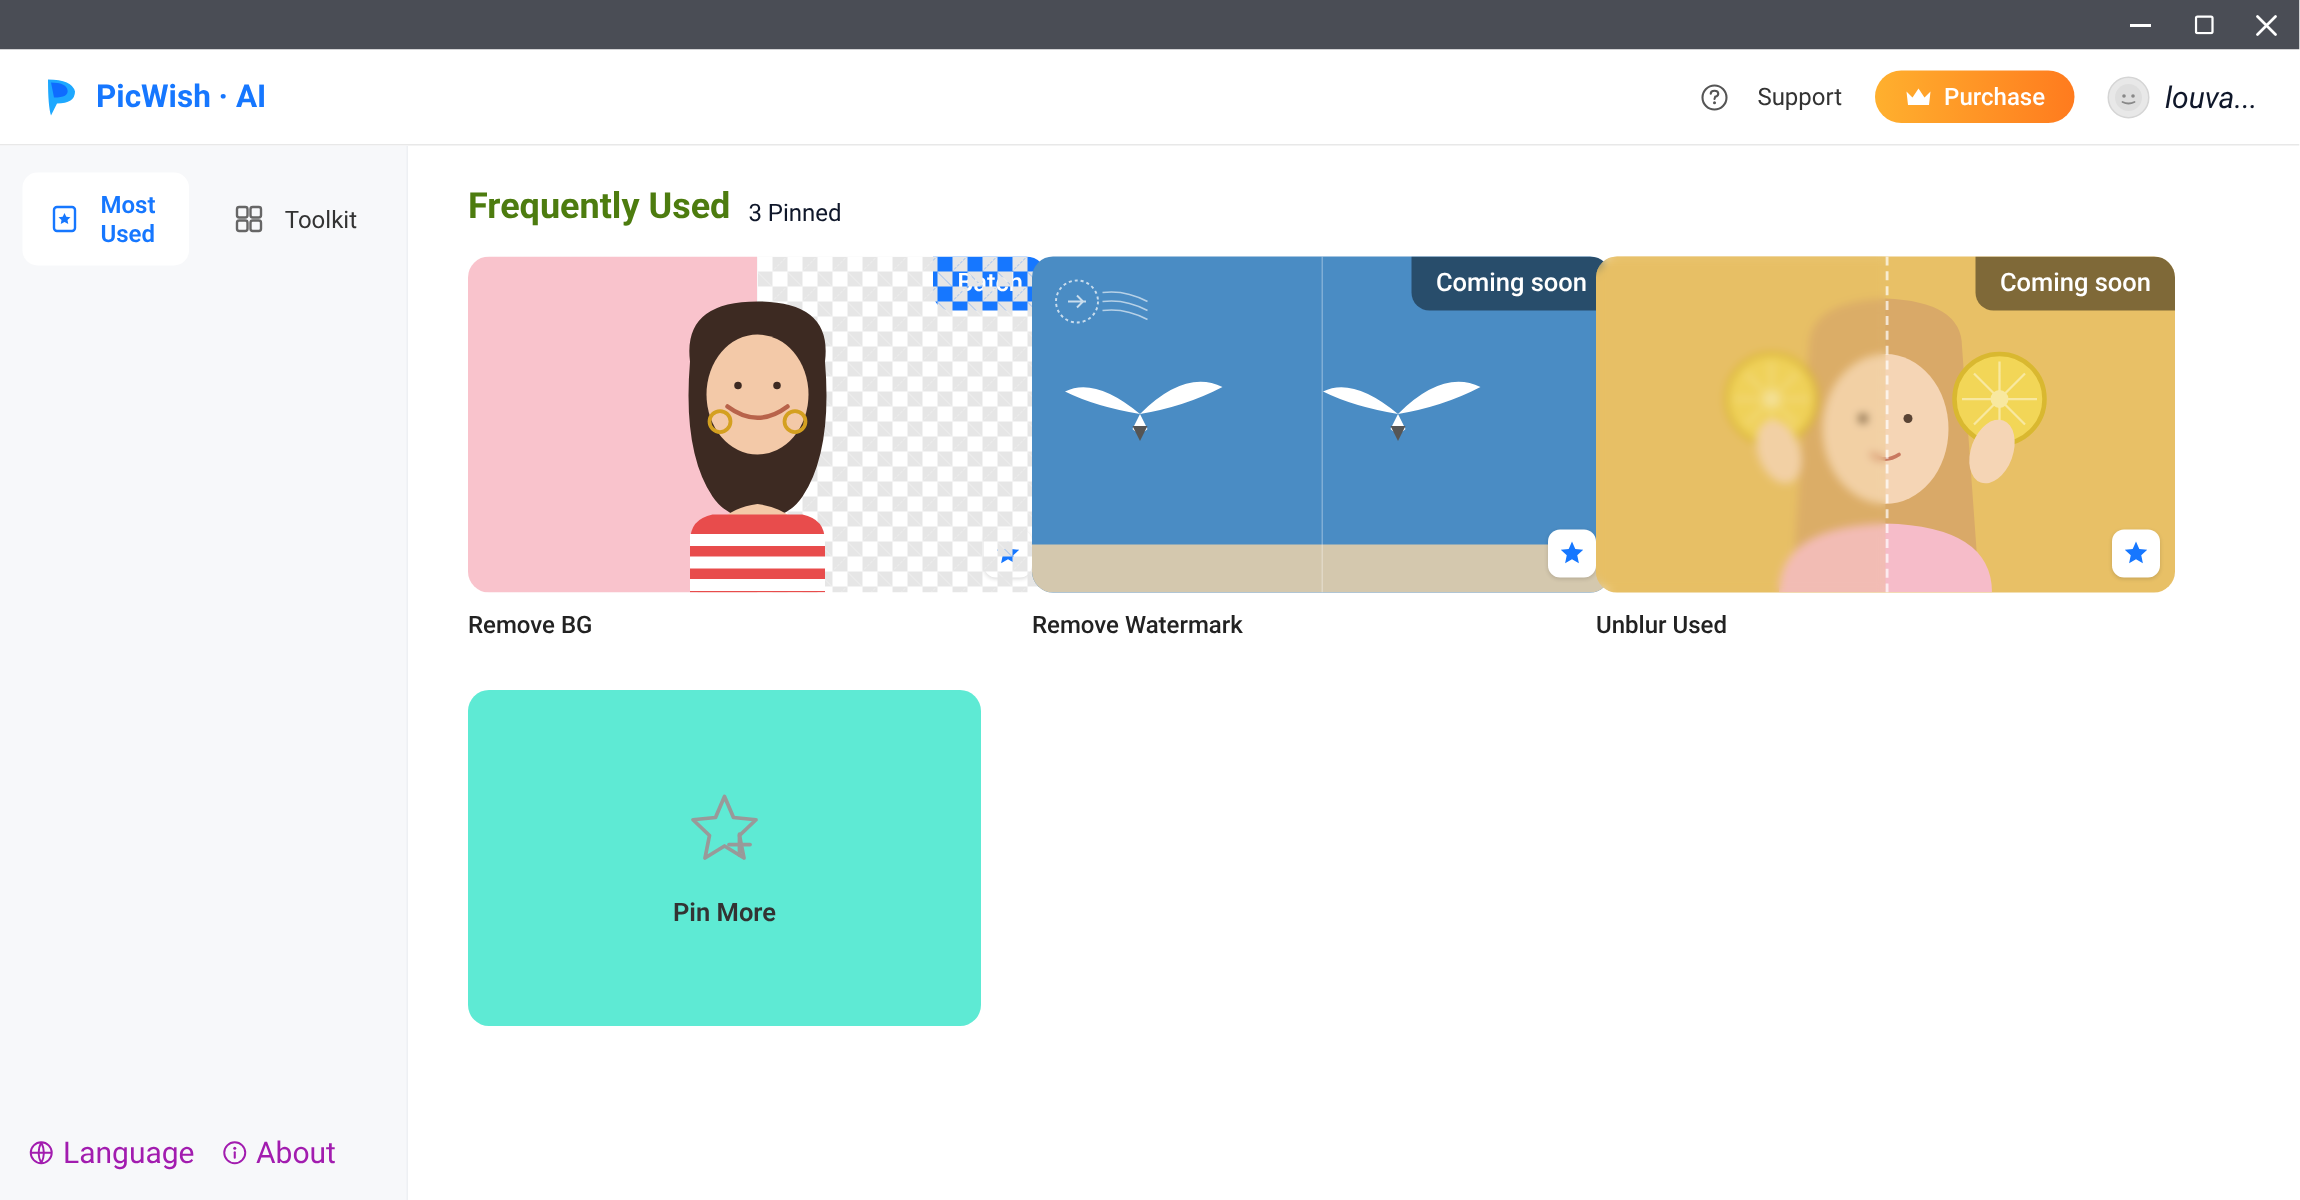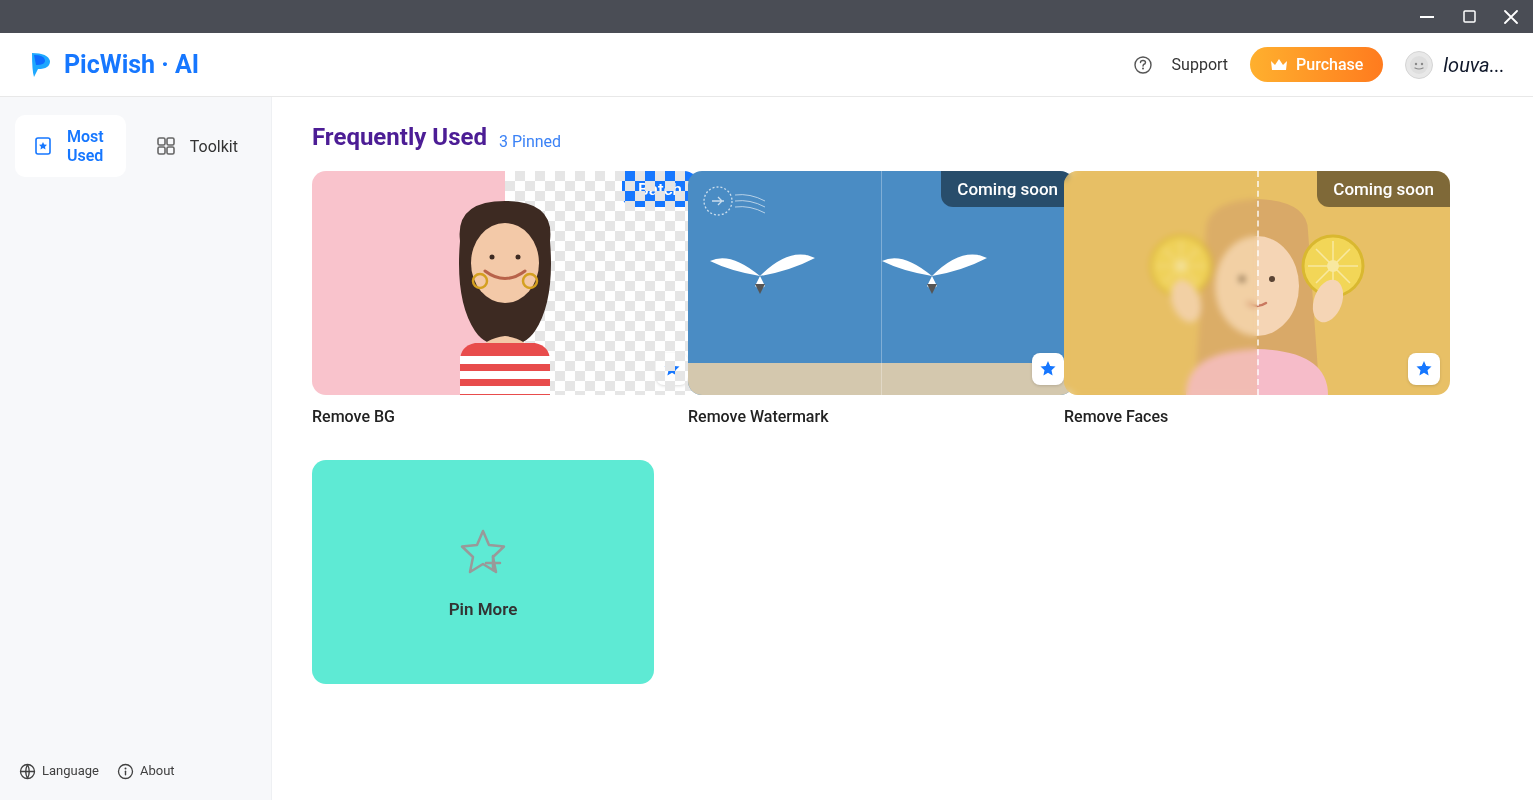"PicWish · AI" .brand-name { font-size: 25px -> 21px }
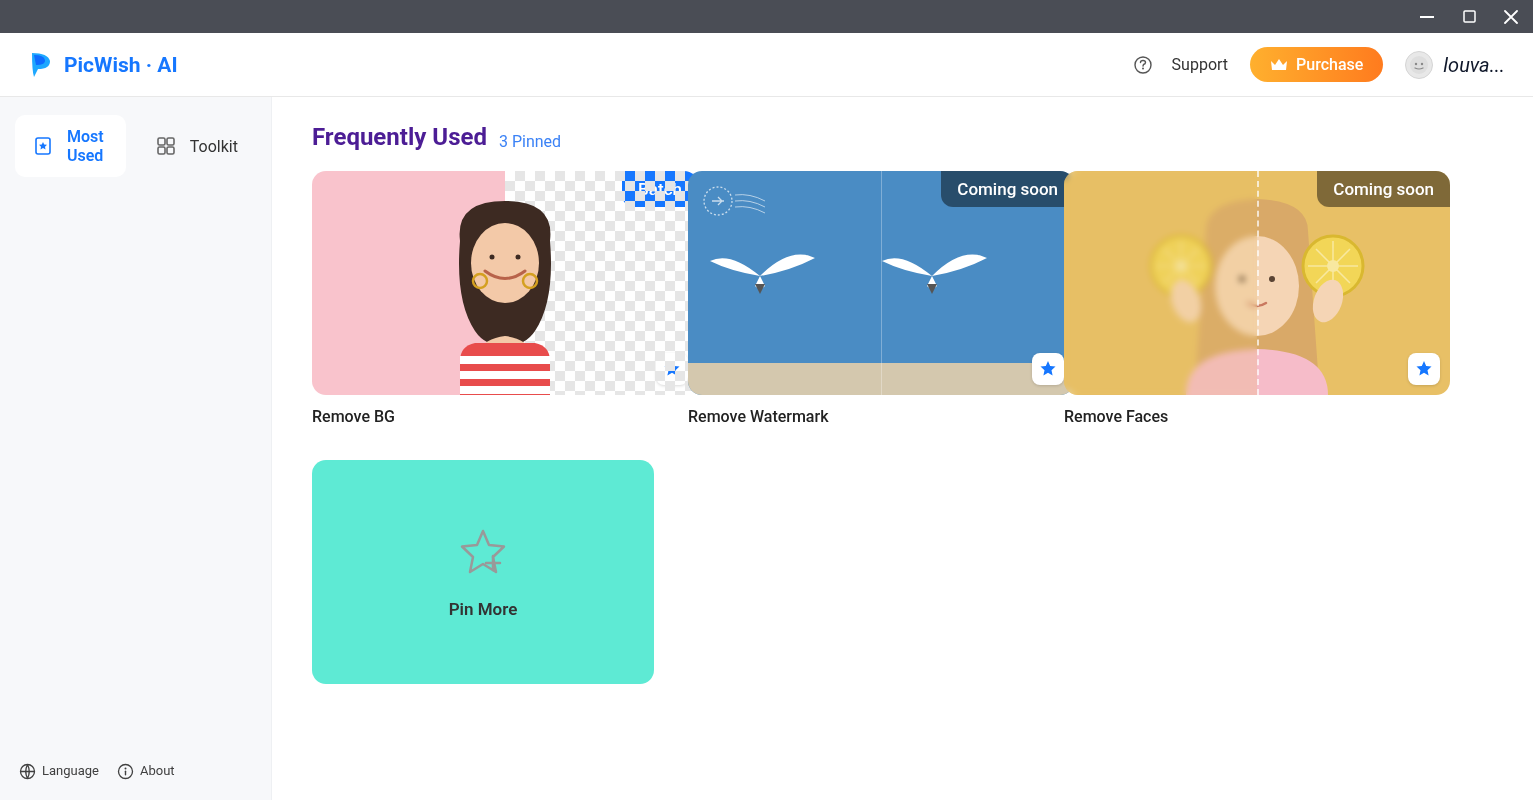"Frequently Used" .section-title { color: #4c1d95 -> #4d7c0f }
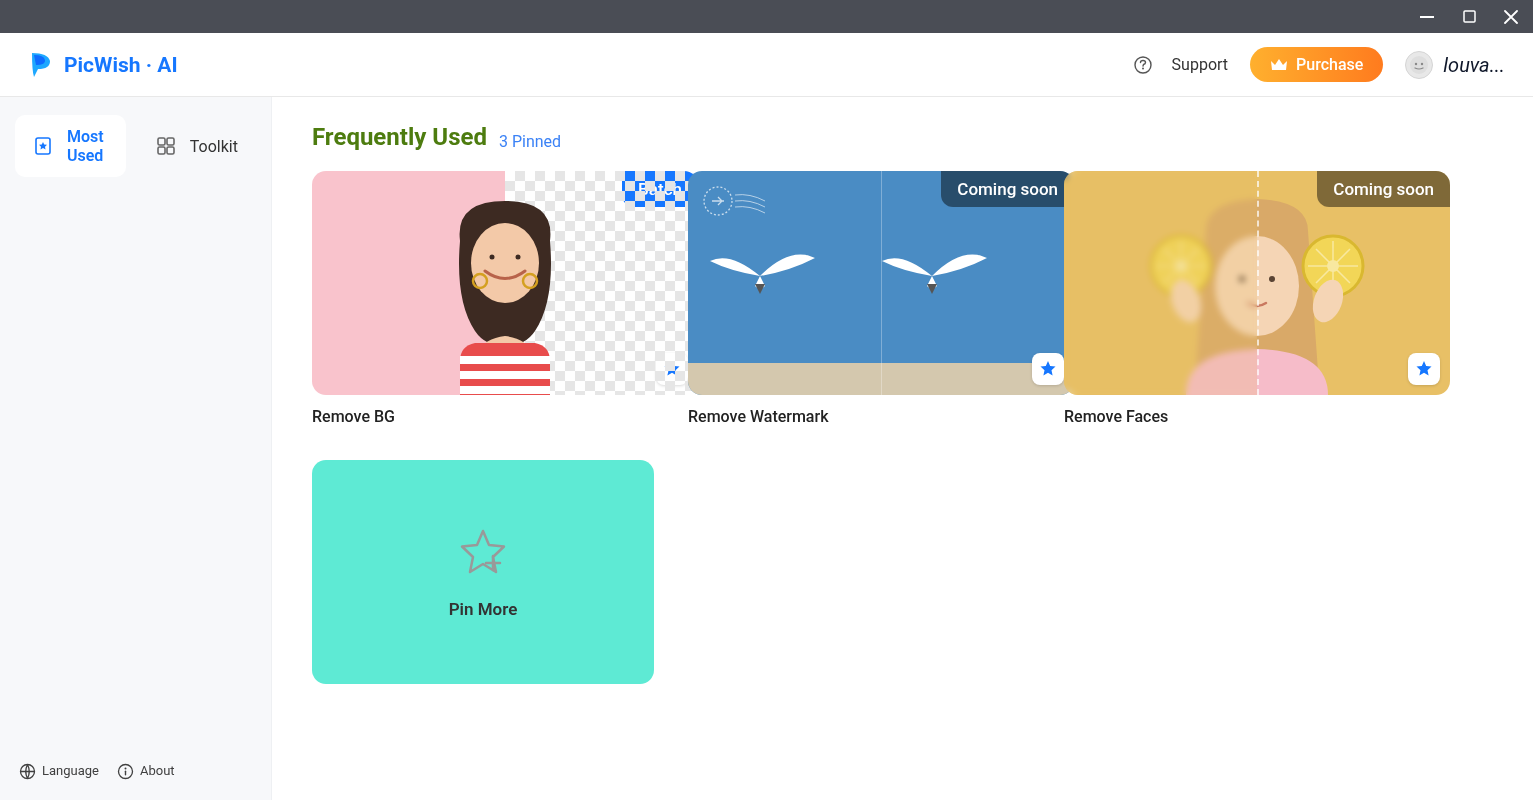"3 Pinned" .section-sub { color: #3b82f6 -> #0f172a }
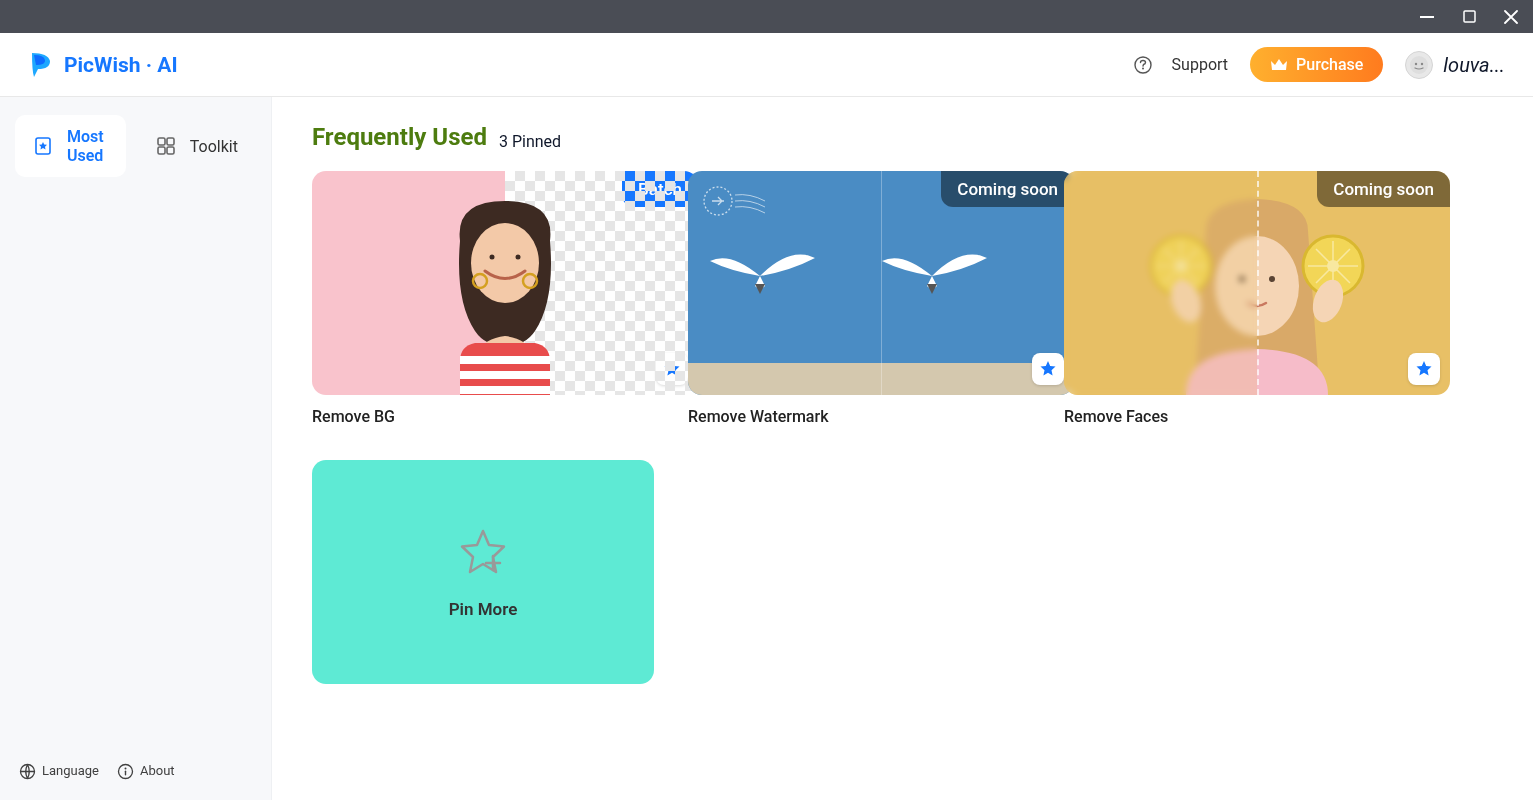"Remove Faces" span.card-title { text: Remove Faces -> Unblur Used }
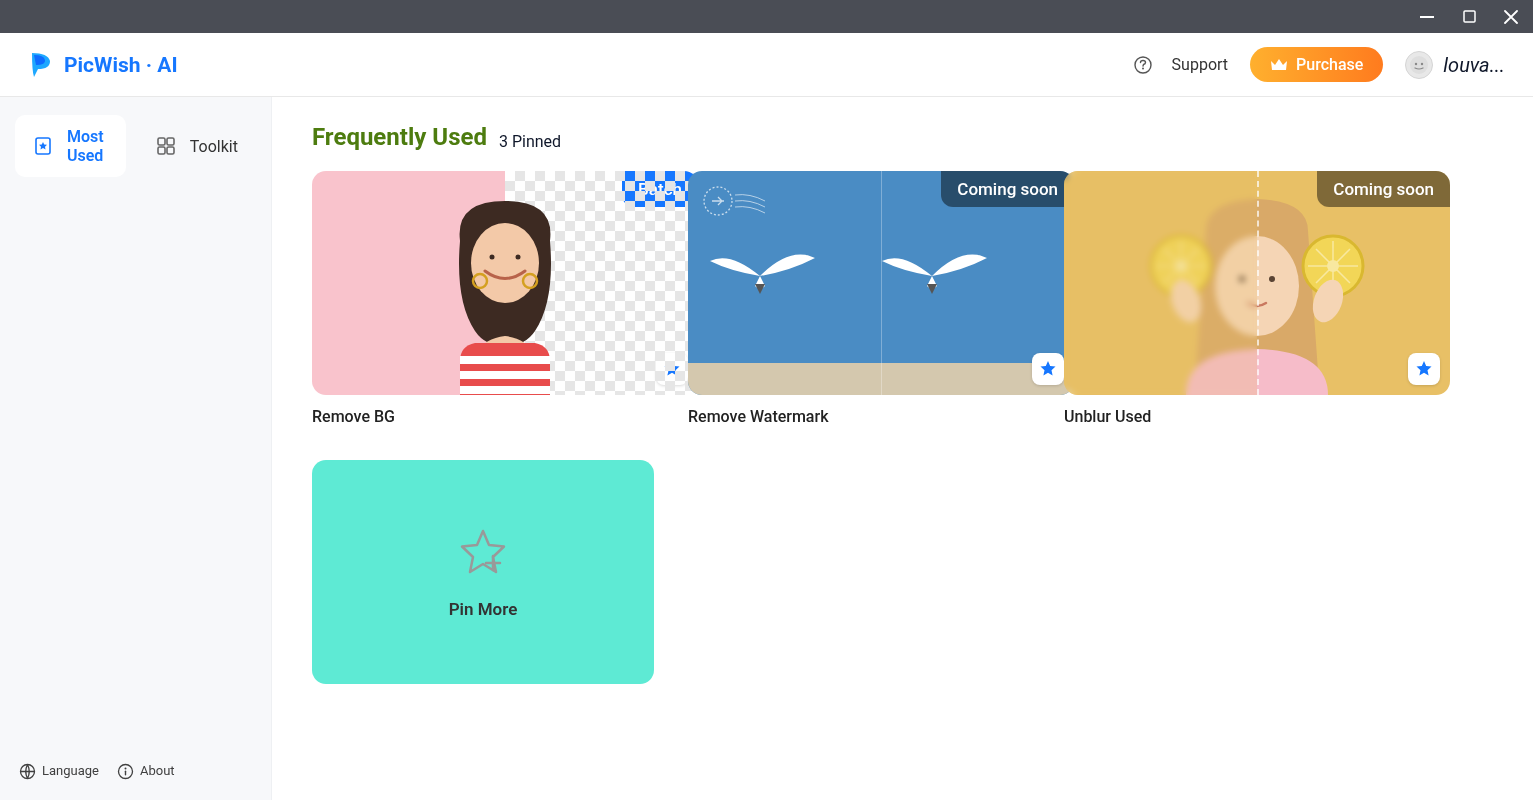"Language" .footer-link { align-items: flex-start -> center; color: #404040 -> #a21caf; font-size: 13px -> 20px }
